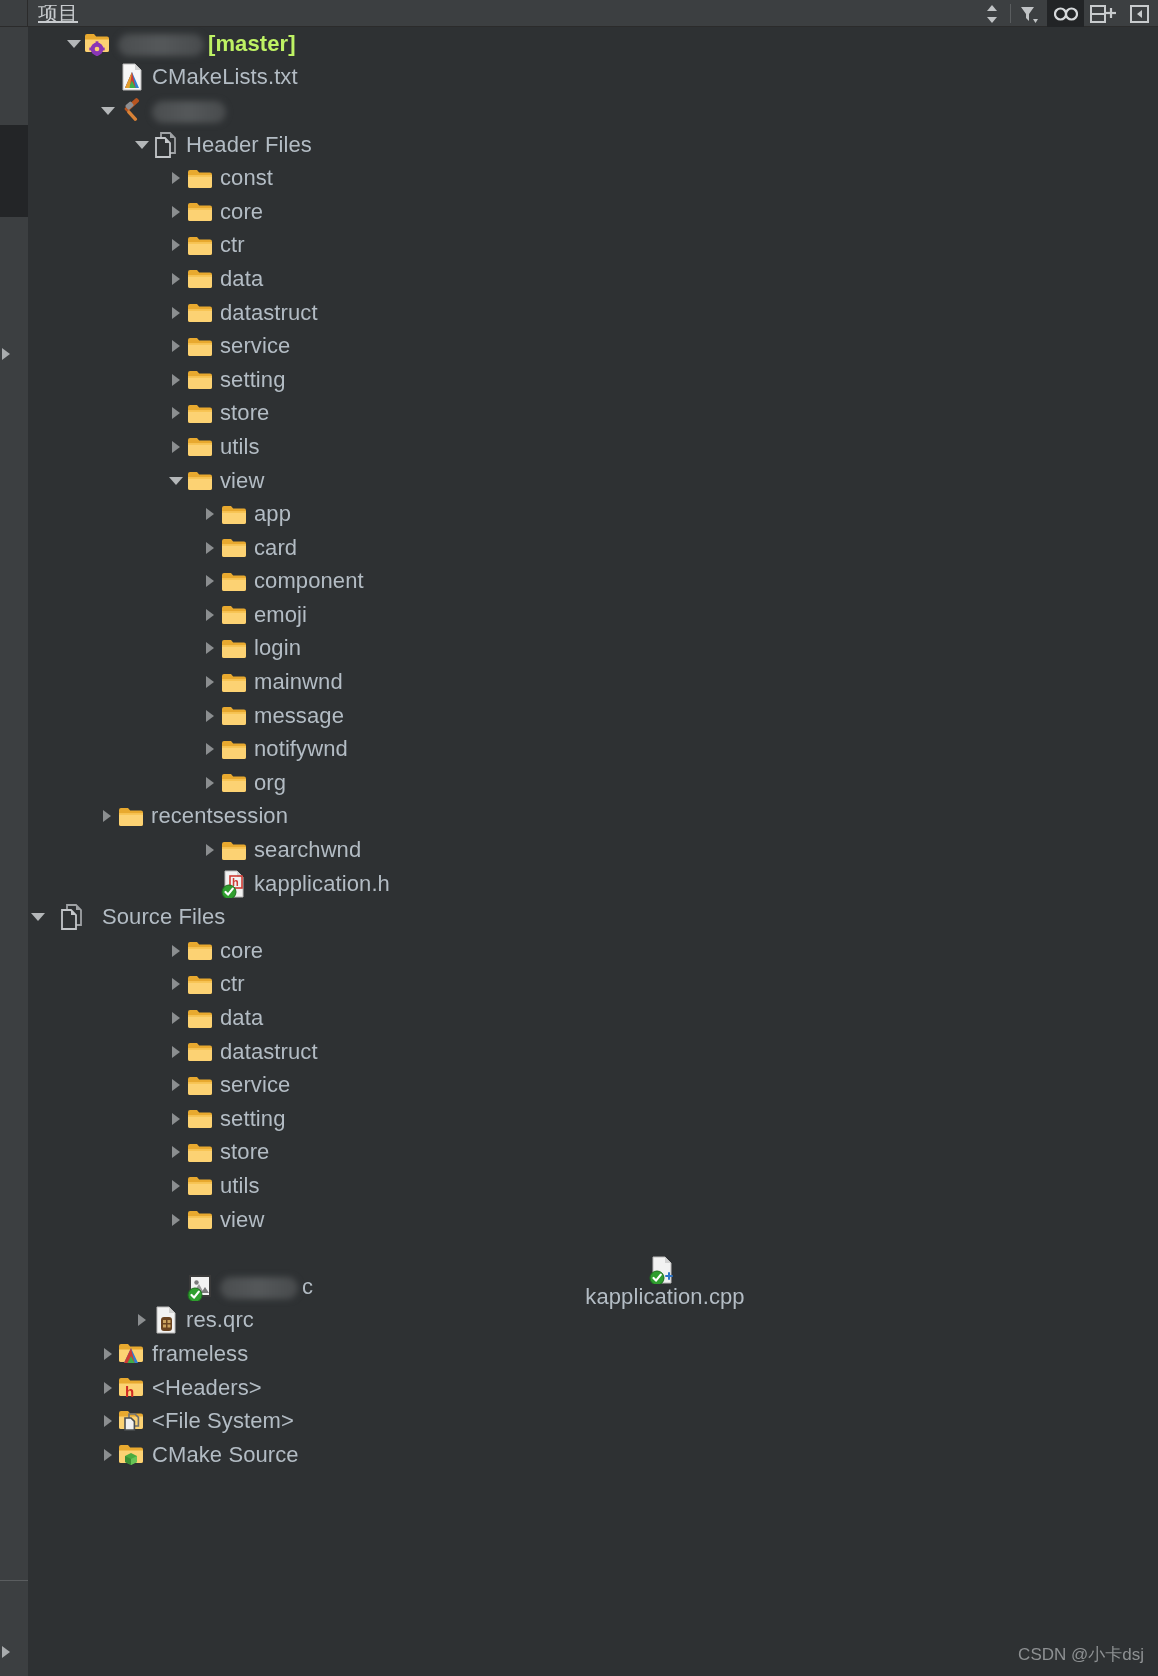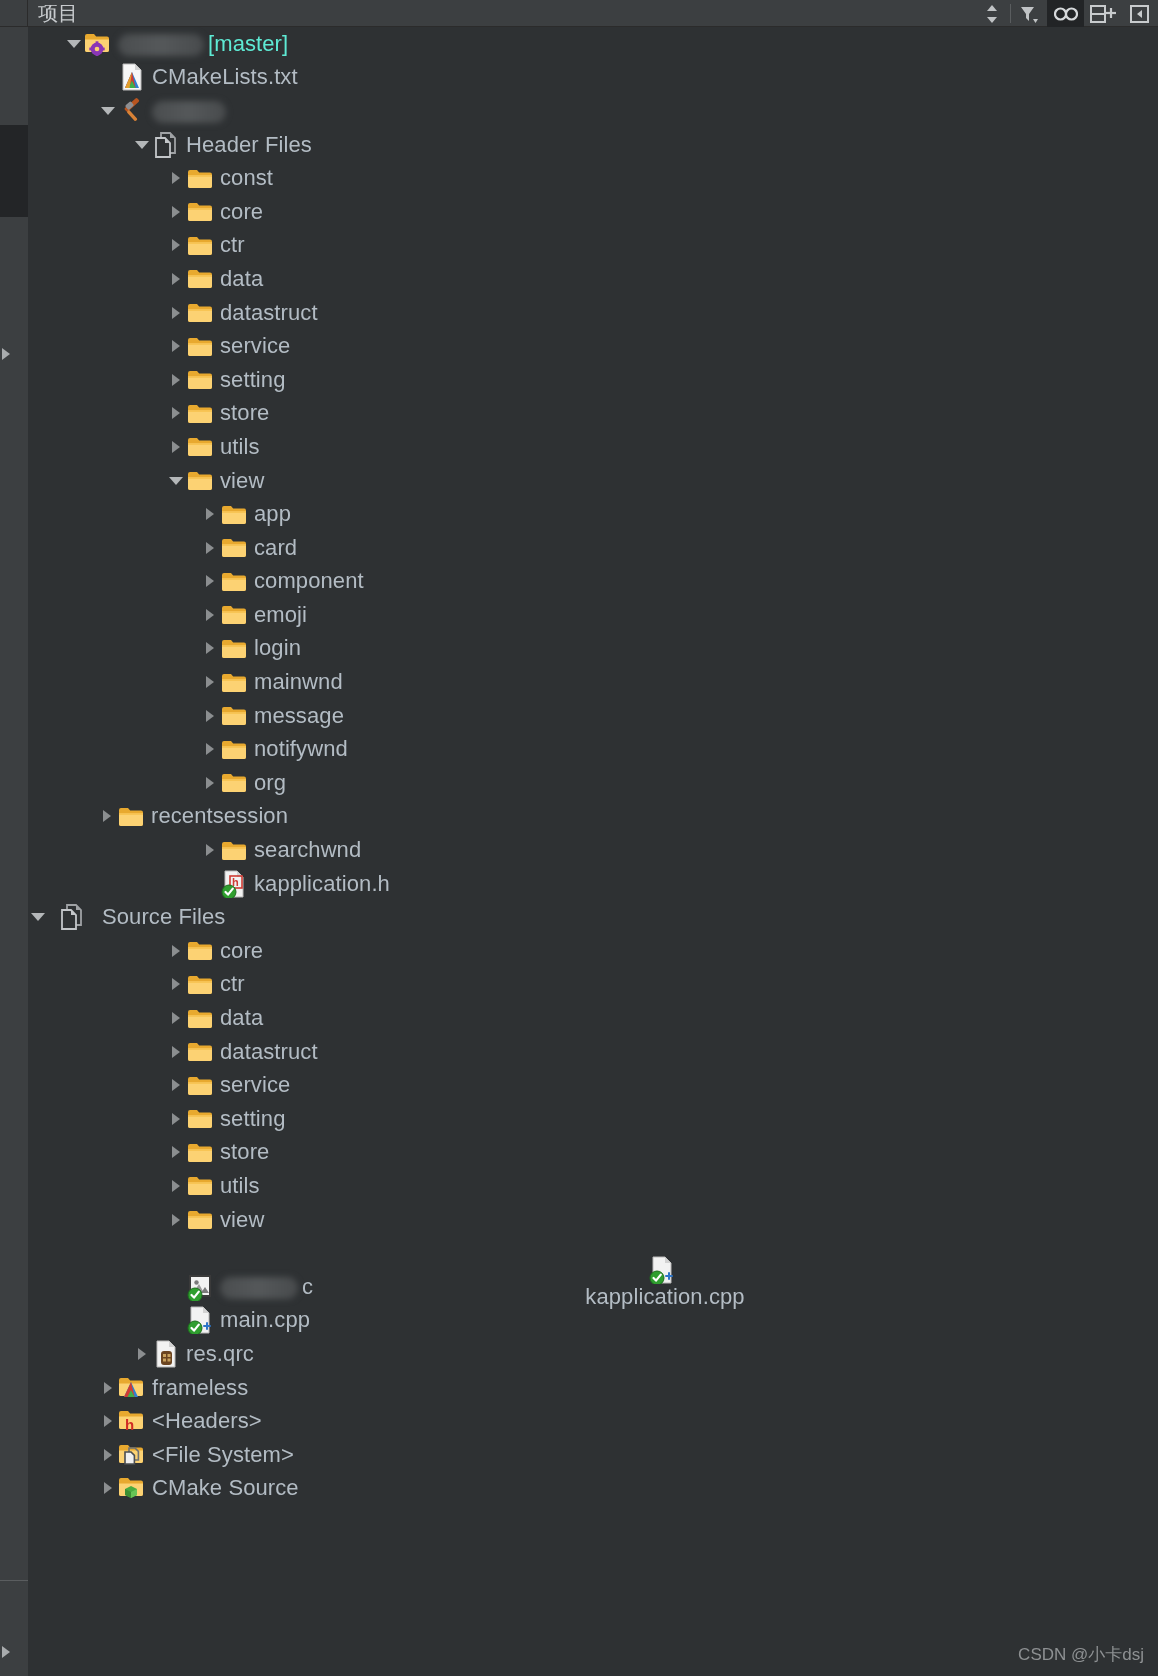"项目" .panel-title { text-decoration: none -> underline }
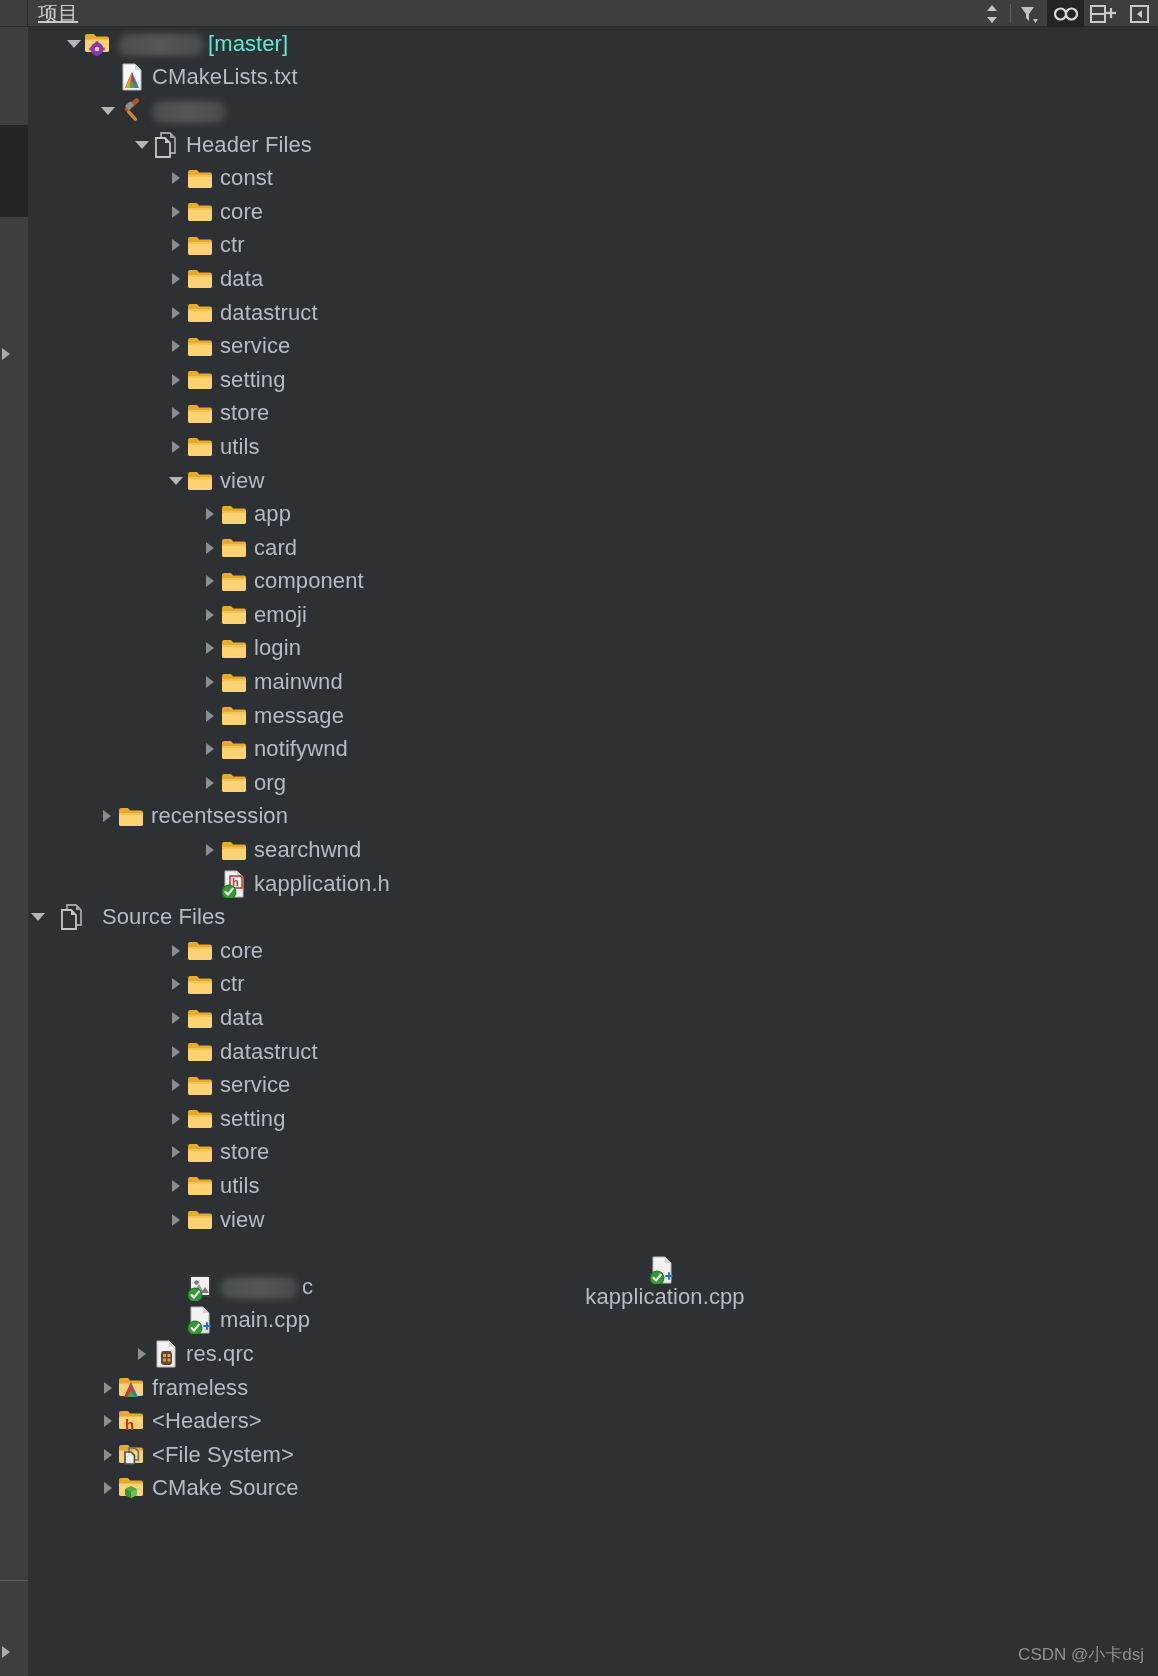"[master]" .label.bold { color: #5eead4 -> #bef264; font-weight: normal -> bold }
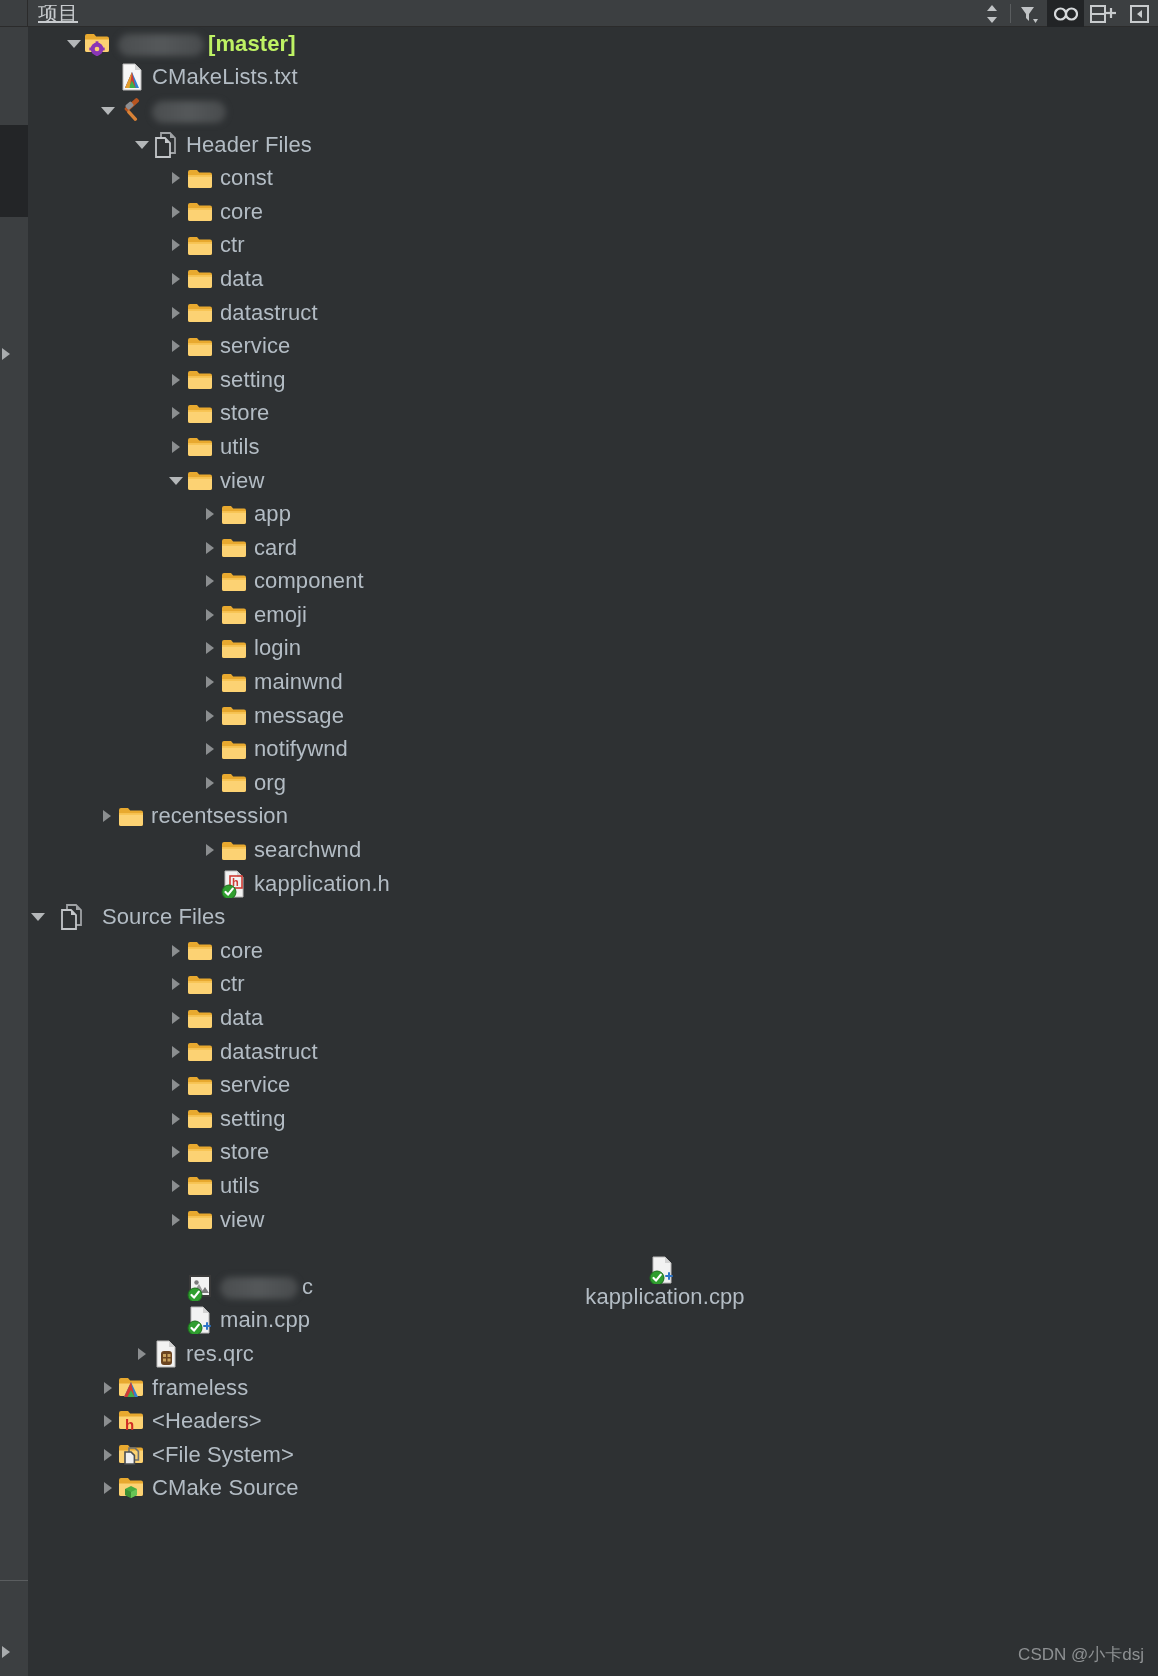"main.cpp" div.row { html: <div> <div></div> <div> <svg> <path></path> <path></path> <g> <line></line> <line></line> </g> <circle></circle> <circle></circle> <polyline></polyline> </svg> </div> <span>main.cpp</span> </div> -> none }
